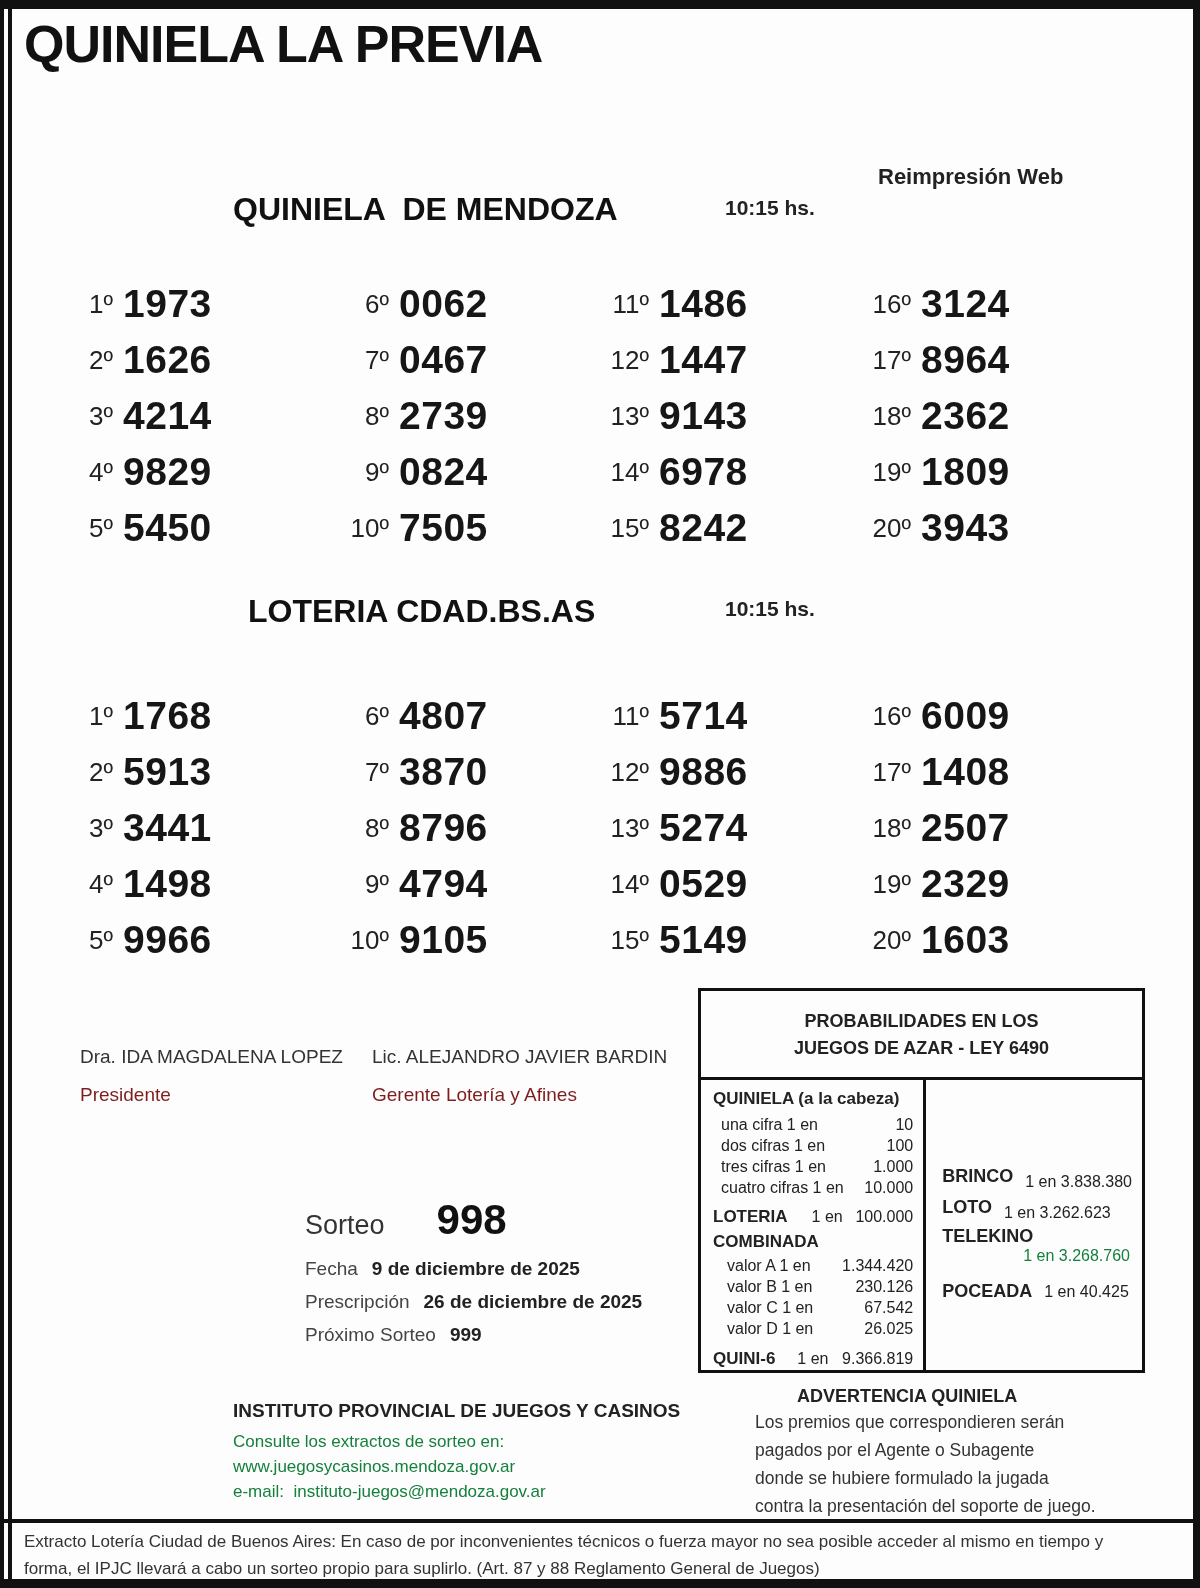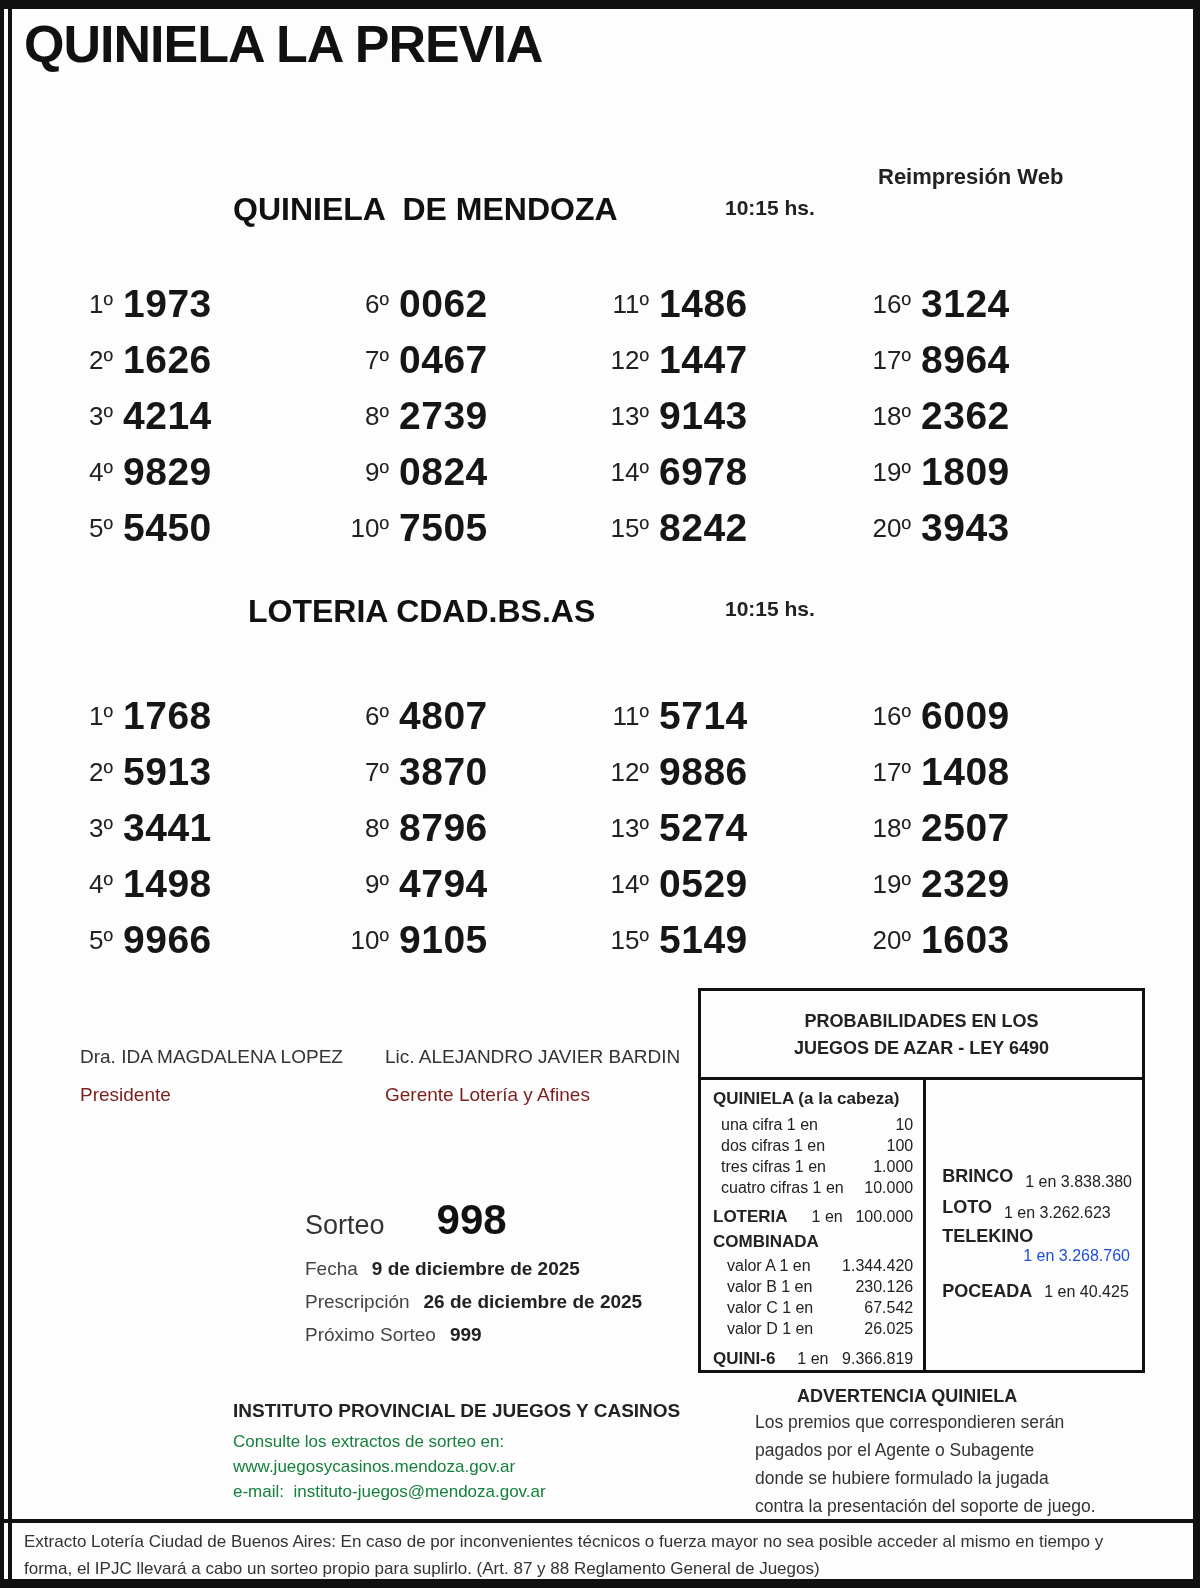"Lic. ALEJANDRO JAVIER BARDIN" div.abs { left: 385px -> 372px }
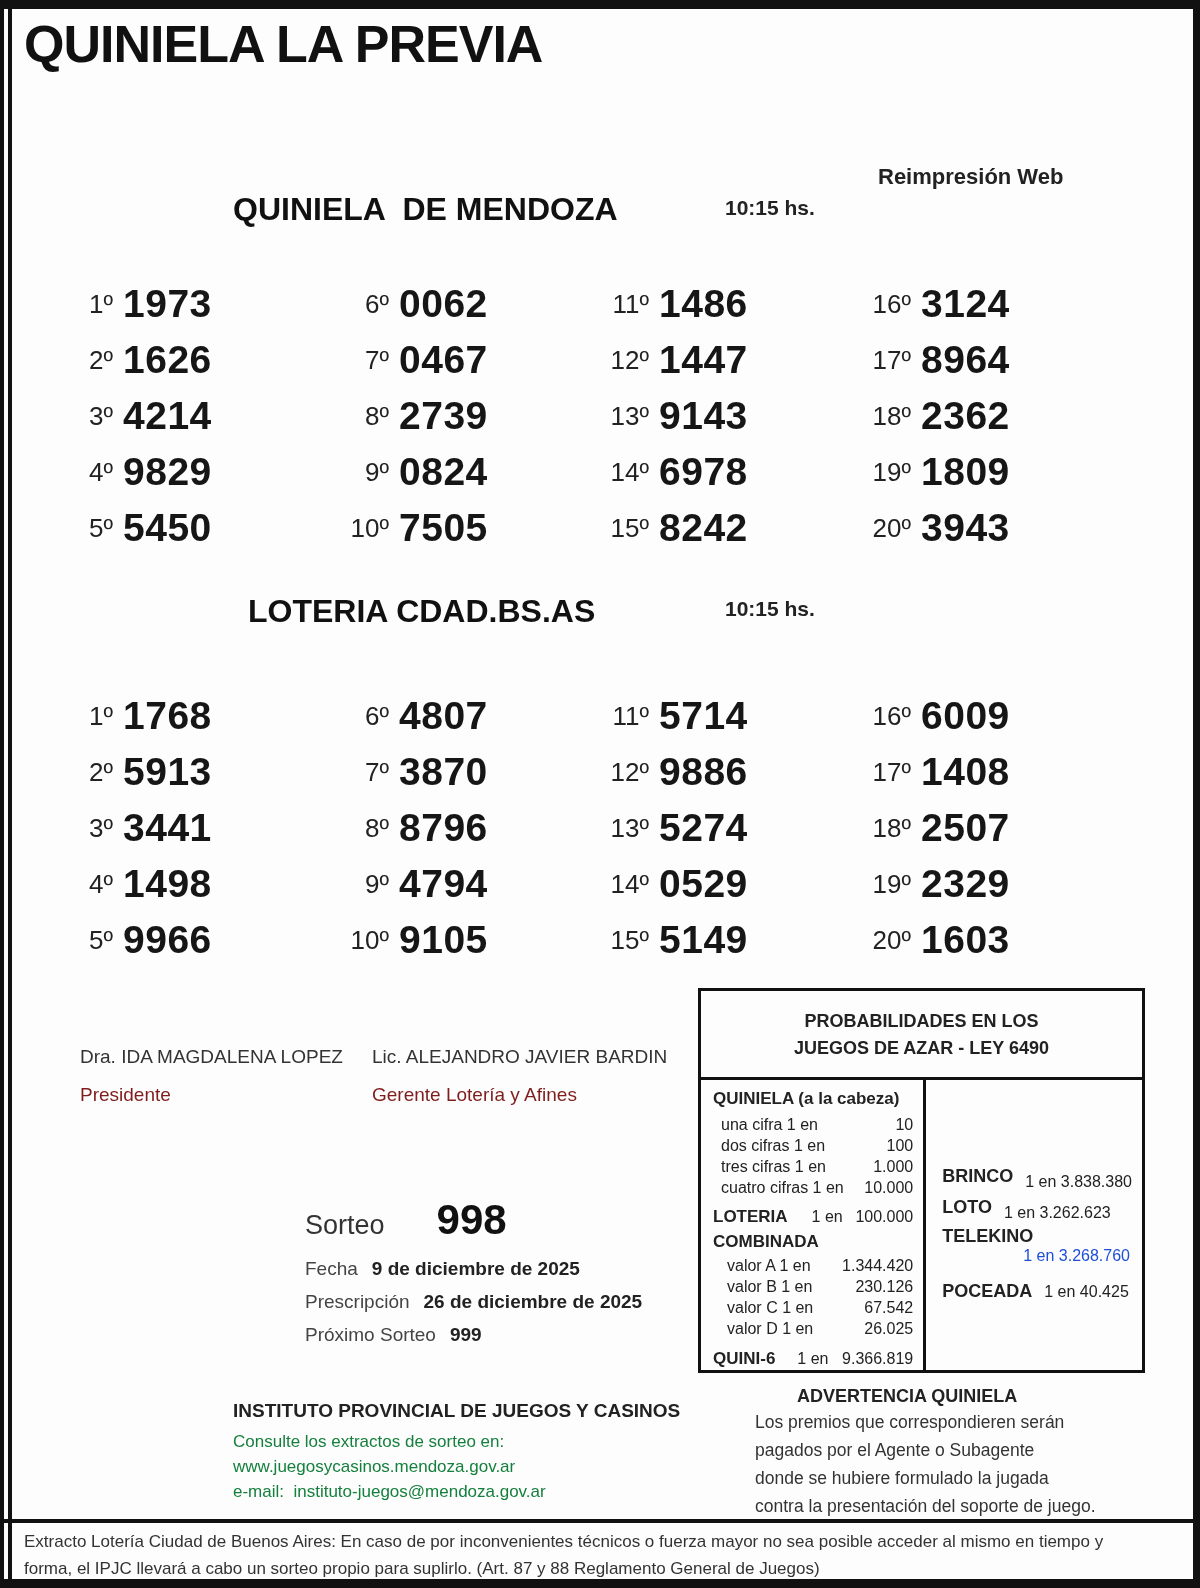"1 en 3.268.760" .g-val-line { color: #1d4ed8 -> #15803d }
